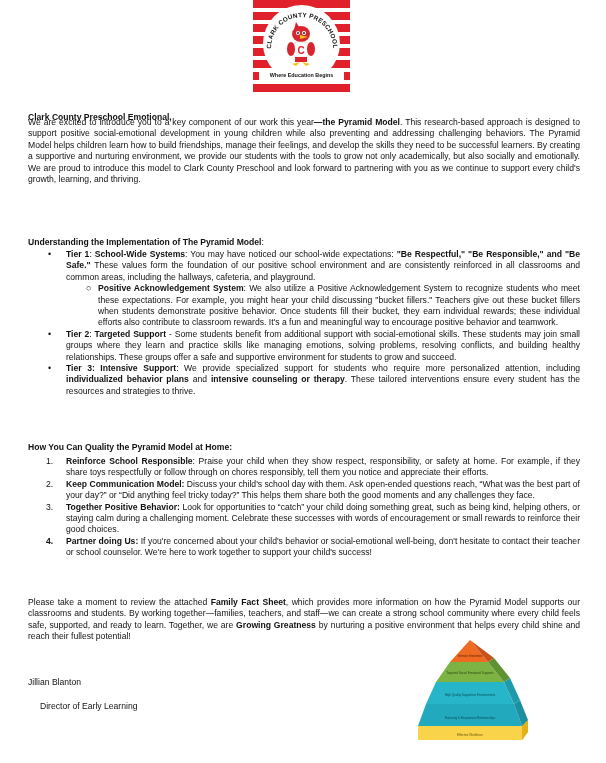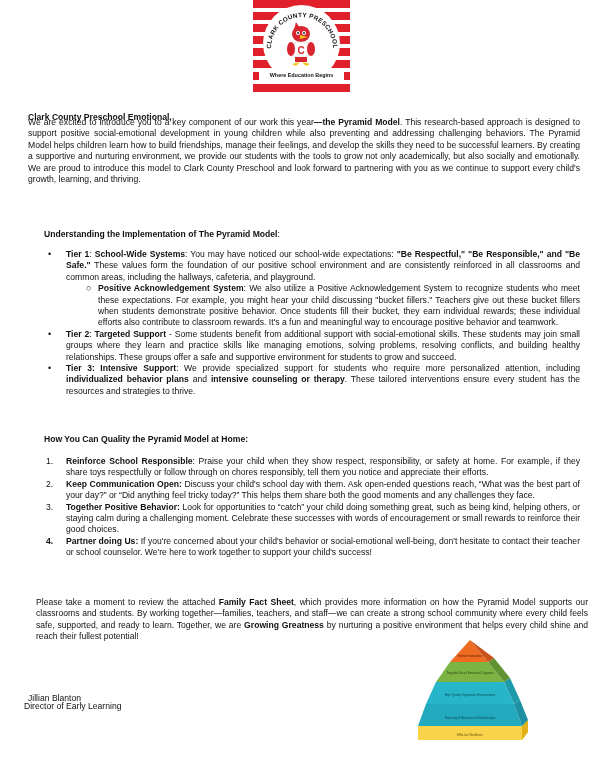"Understanding the Implementation of The" .h2 { left: 44px -> 28px; margin-top: none -> 8px }
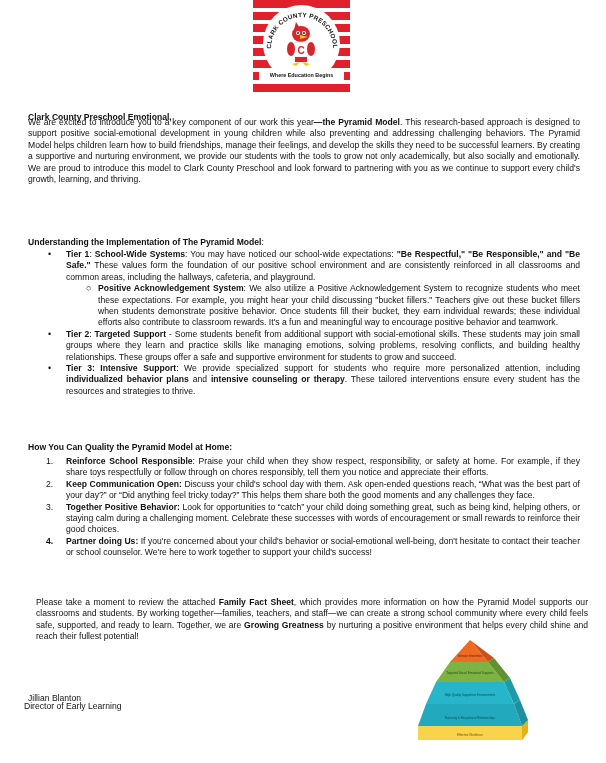"Keep Communication Open:" span.b { text: Open -> Model }
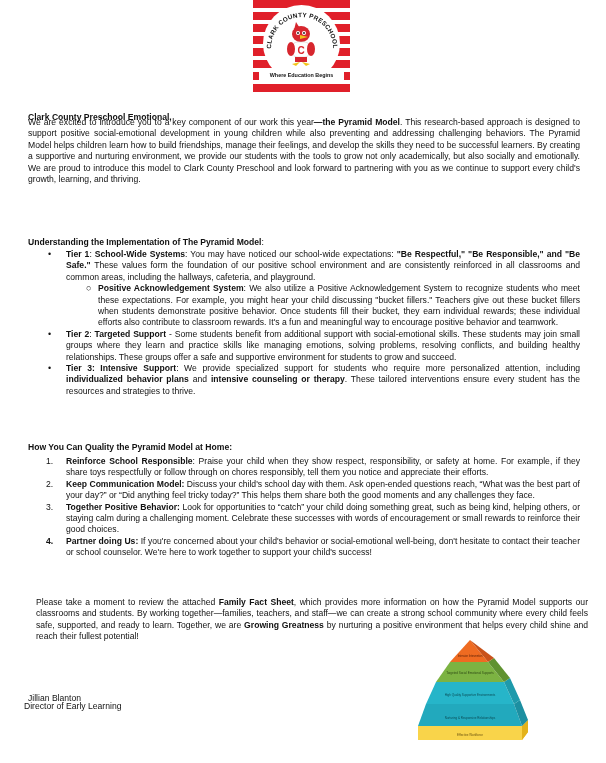"Please take a moment to" .closing { margin-left: 8px -> none }
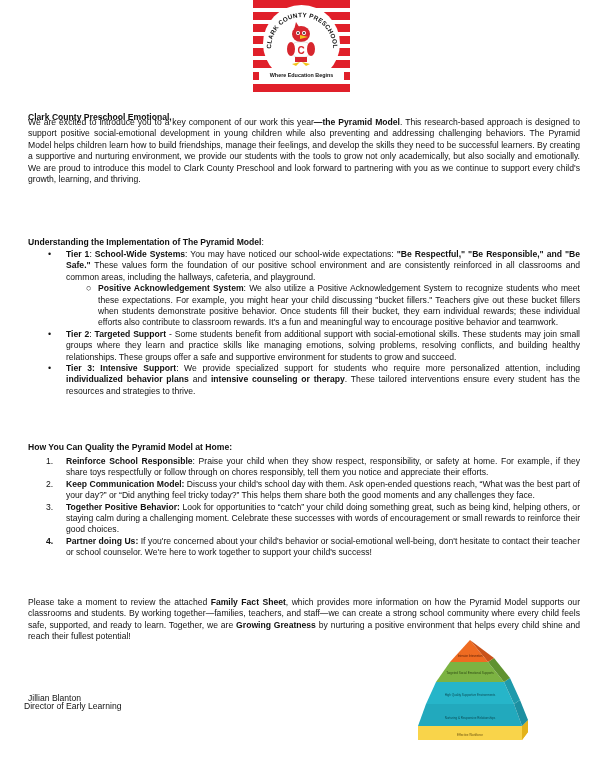"Jillian Blanton" .sig-name { margin-top: 16px -> none }
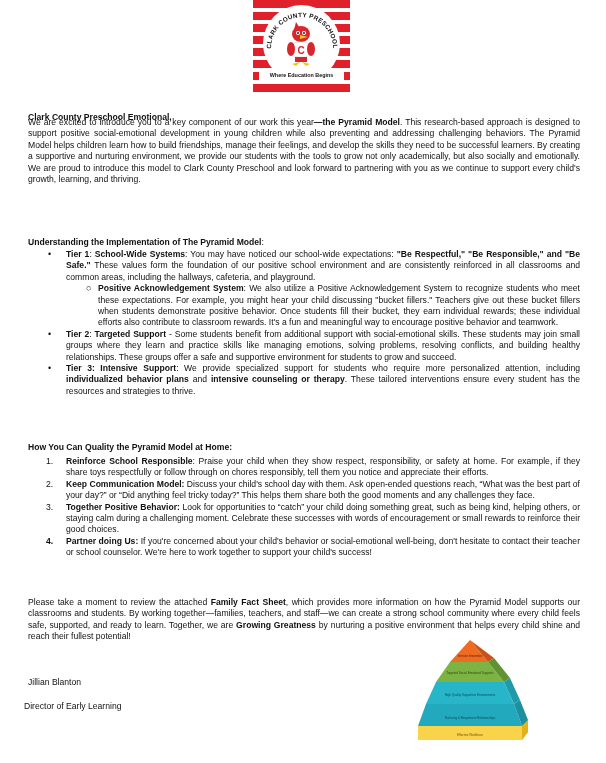"Director of Early Learning" .sig-title { left: 24px -> 40px }
